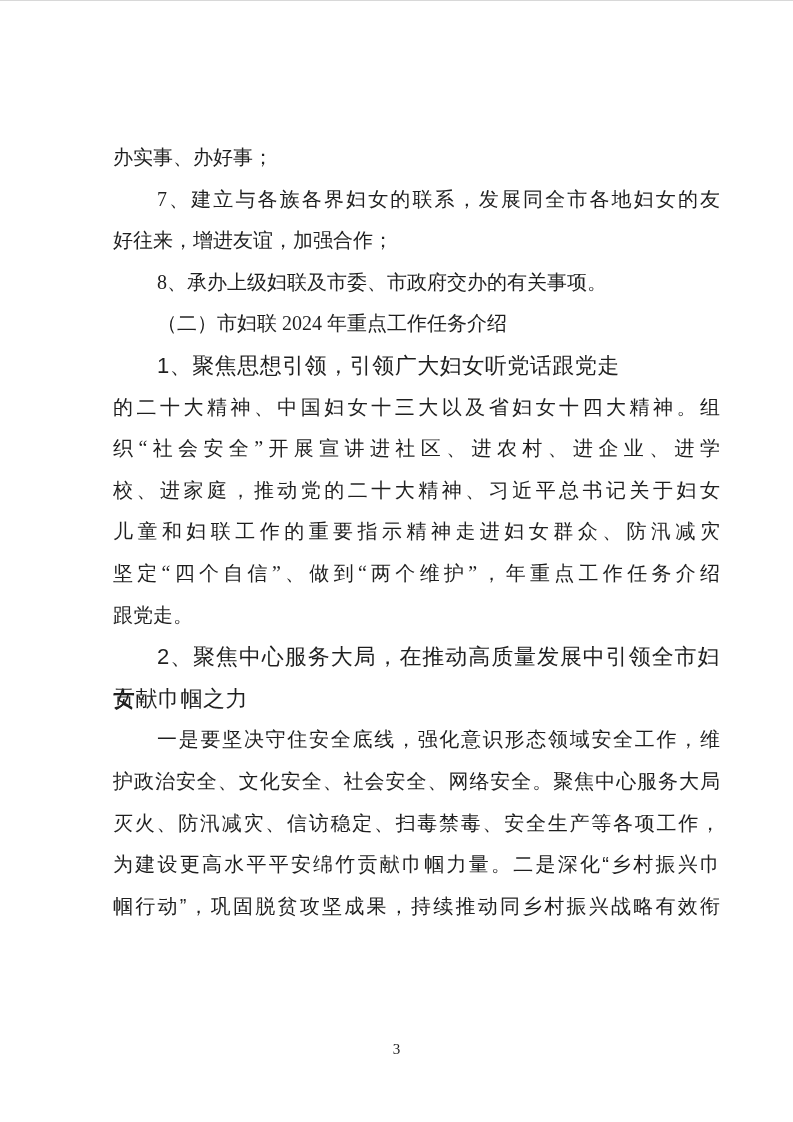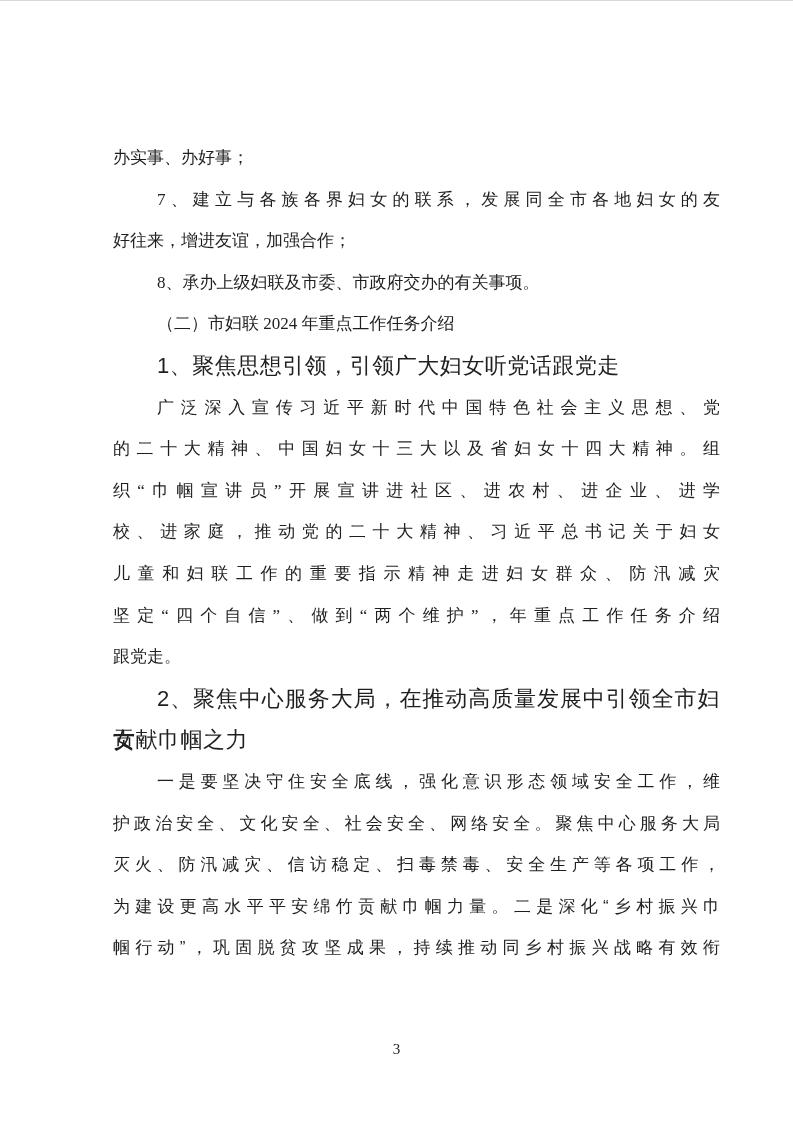"办实事、办好事；" .line { font-size: 17px -> 20px }
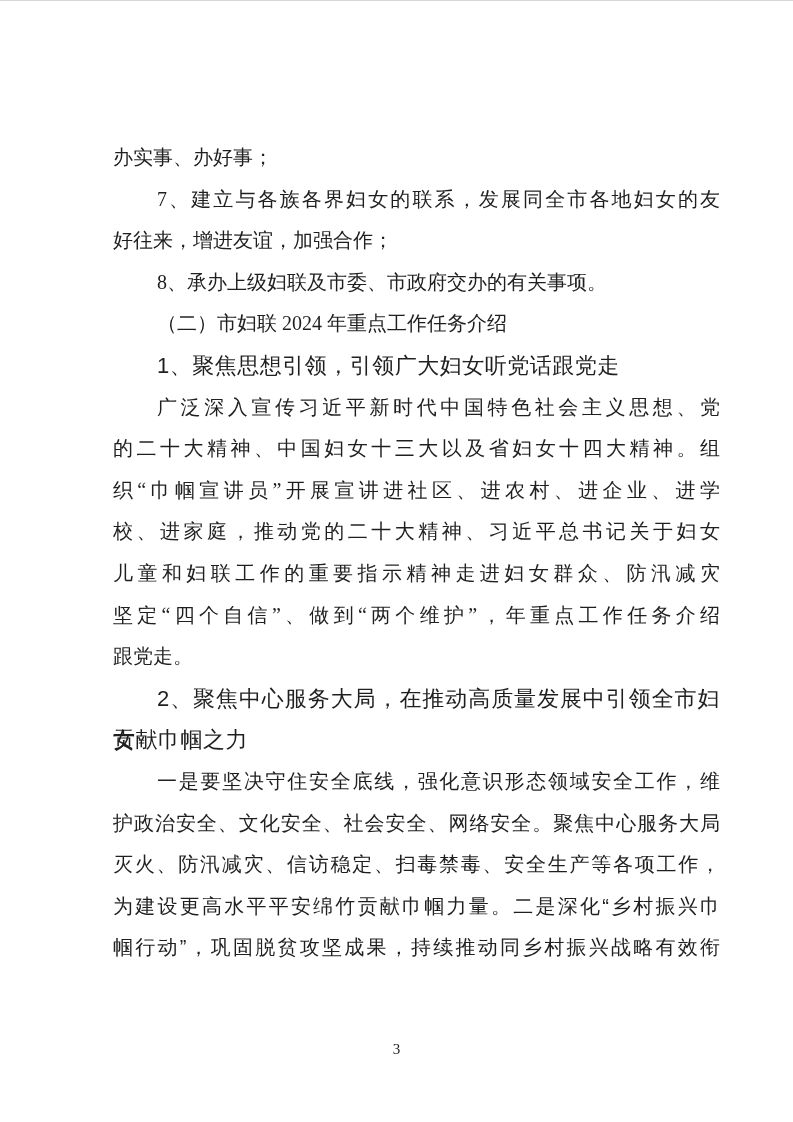"广泛深入宣传习近平新时代中国特色社会主义思想、党" div.line { html: <div> <span>广泛深入宣传习近平新时代中国特色社会主义思想、党</span> </div> -> none }
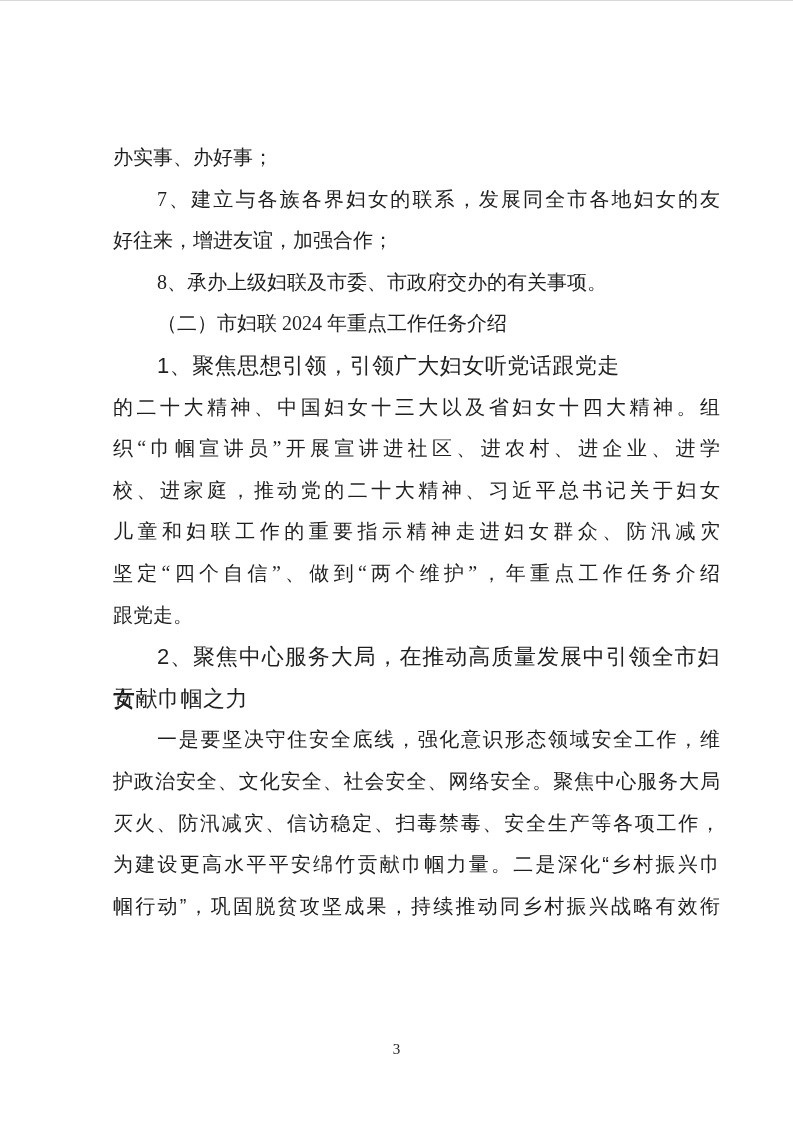"织“巾帼宣讲员”开展宣讲进社区、进农村、进企业、进学" span { text: 巾帼宣讲员 -> 社会安全 }
